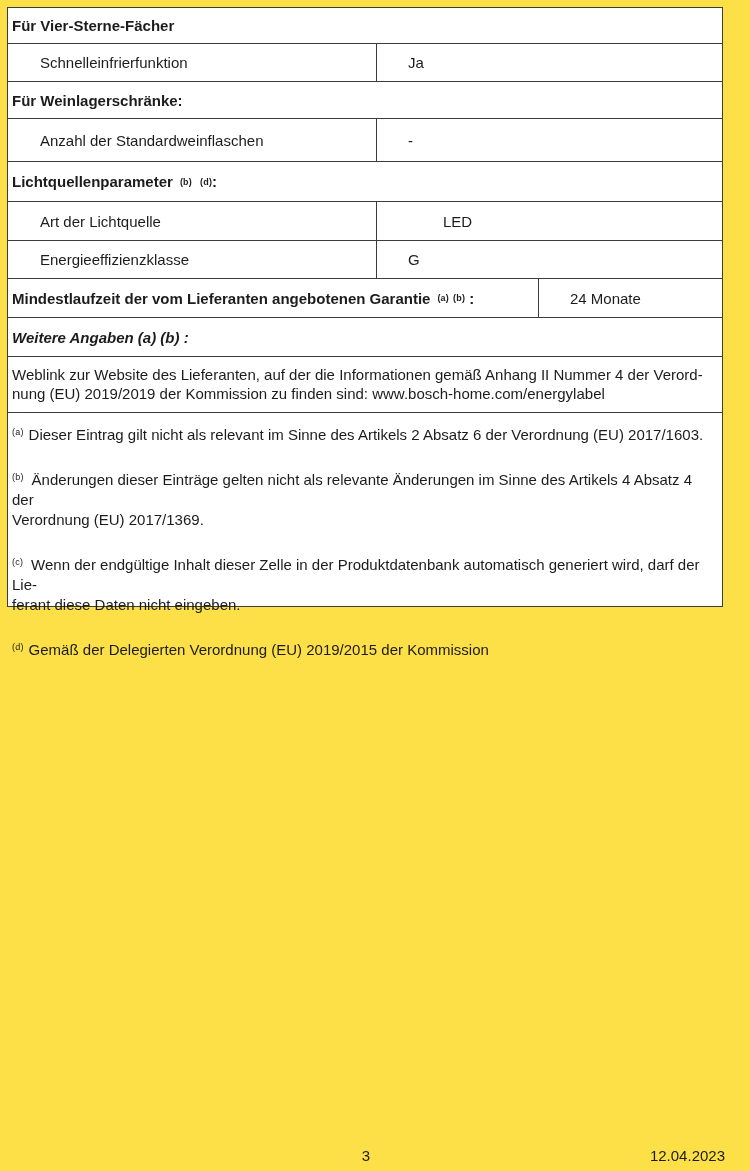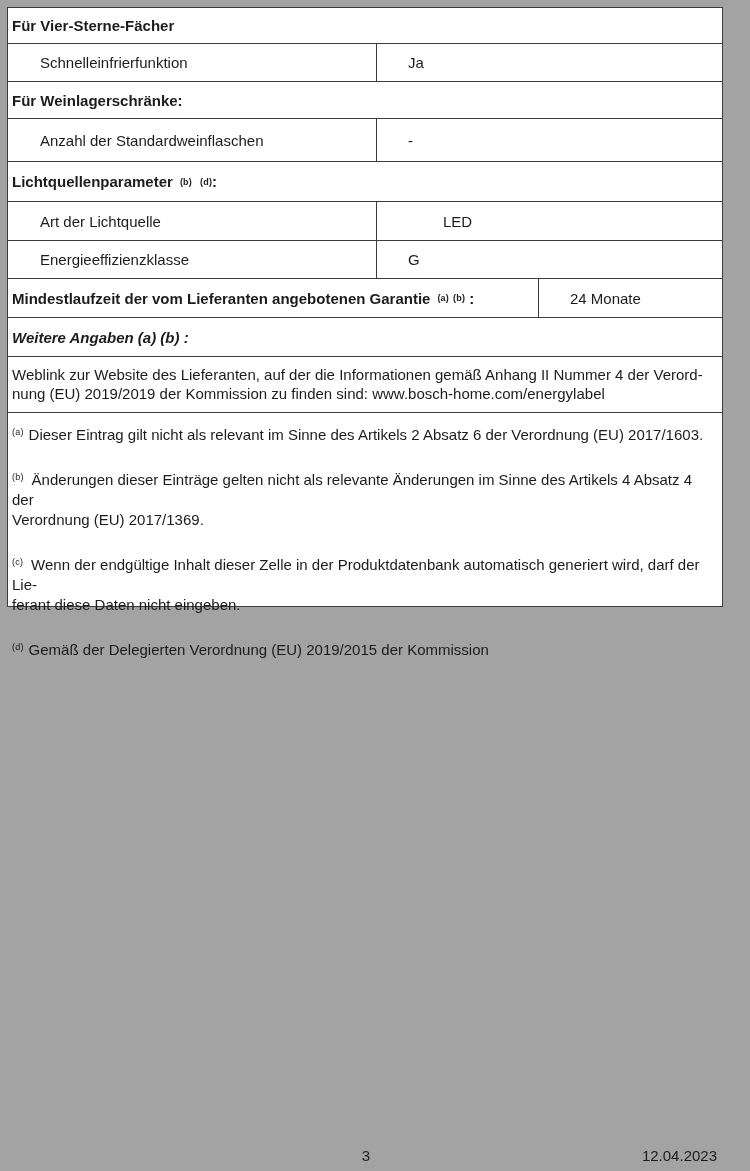"Für Vier-Sterne-Fächer" .page { background: #a3a3a3 -> #fde047 }
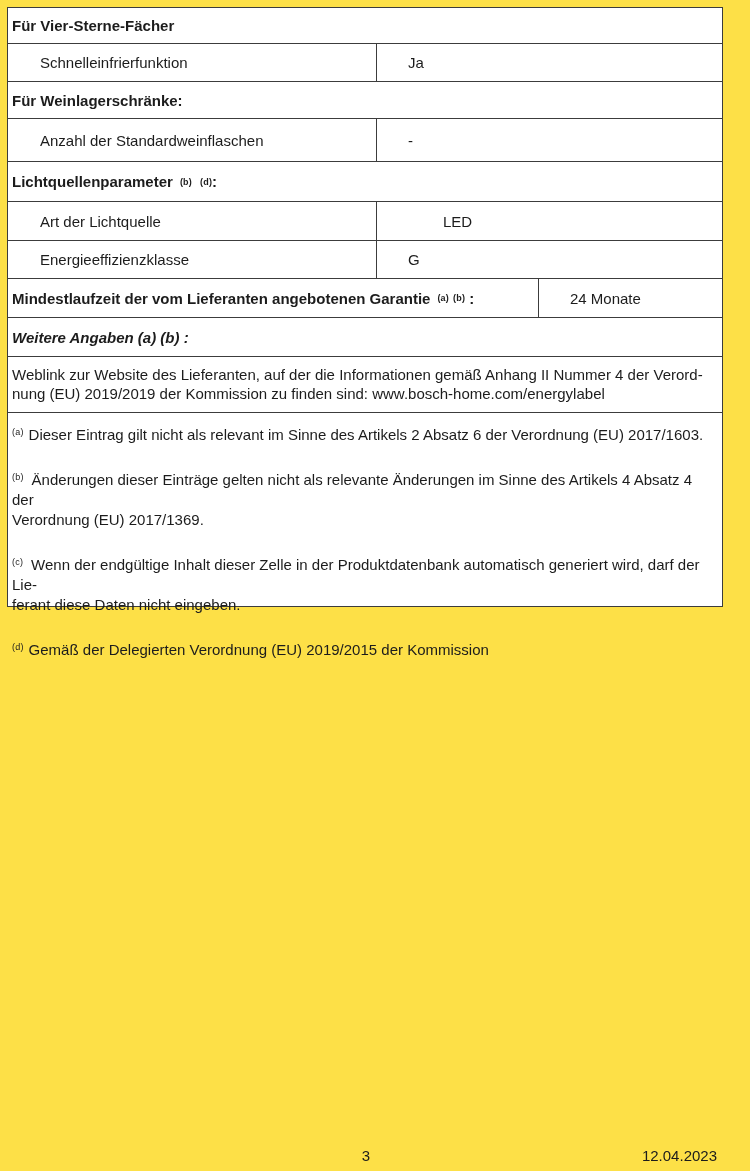"12.04.2023" .footer-date { right: 8px -> 0 }
